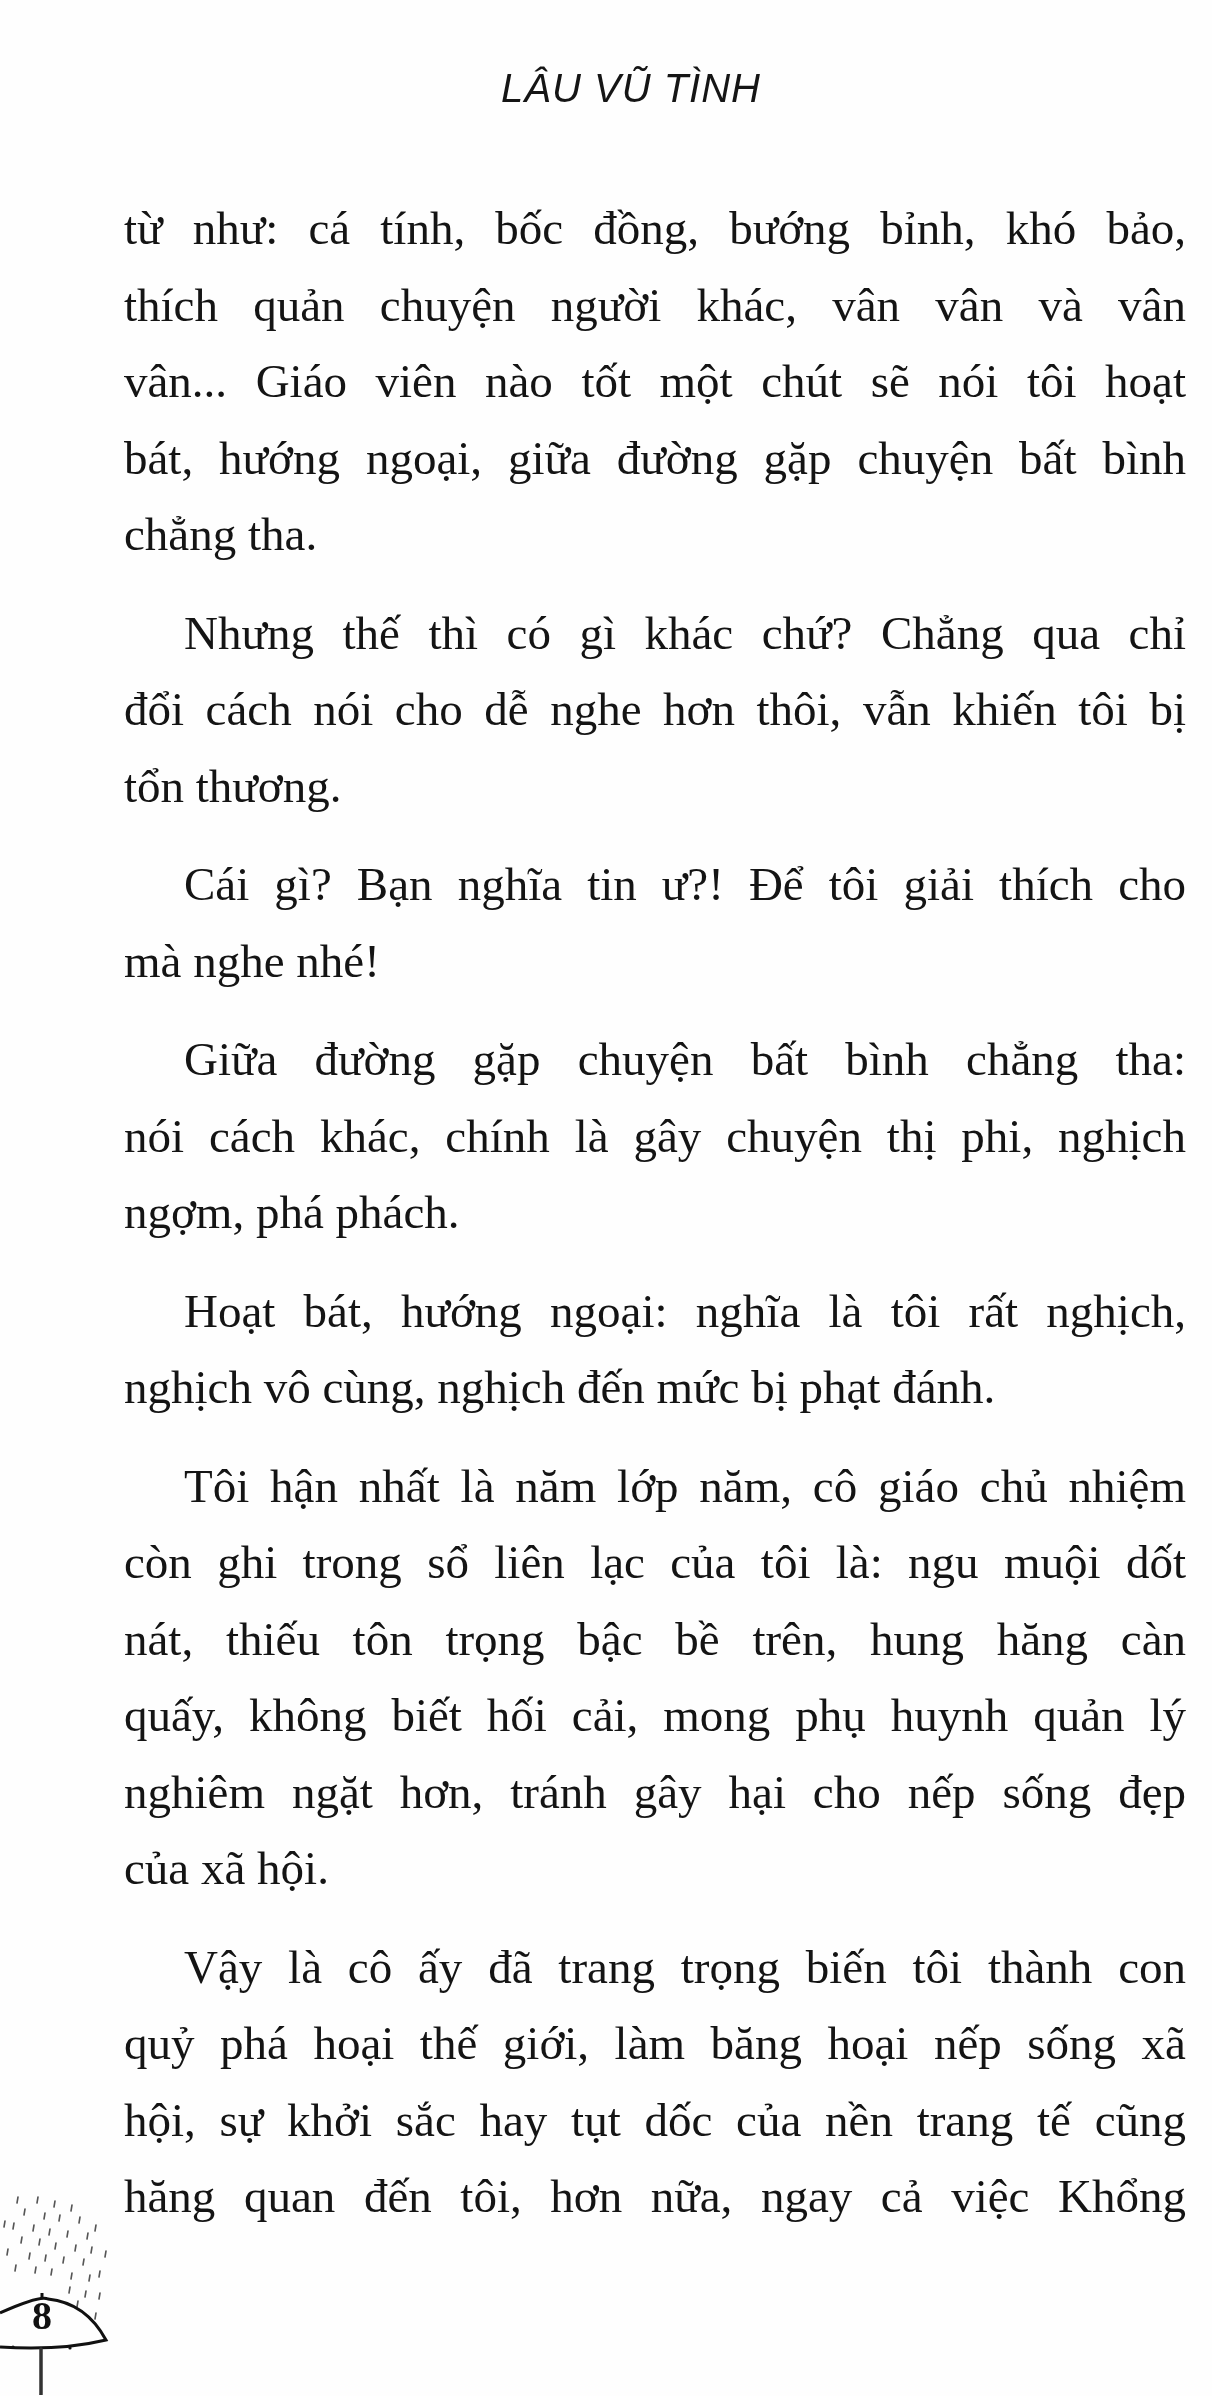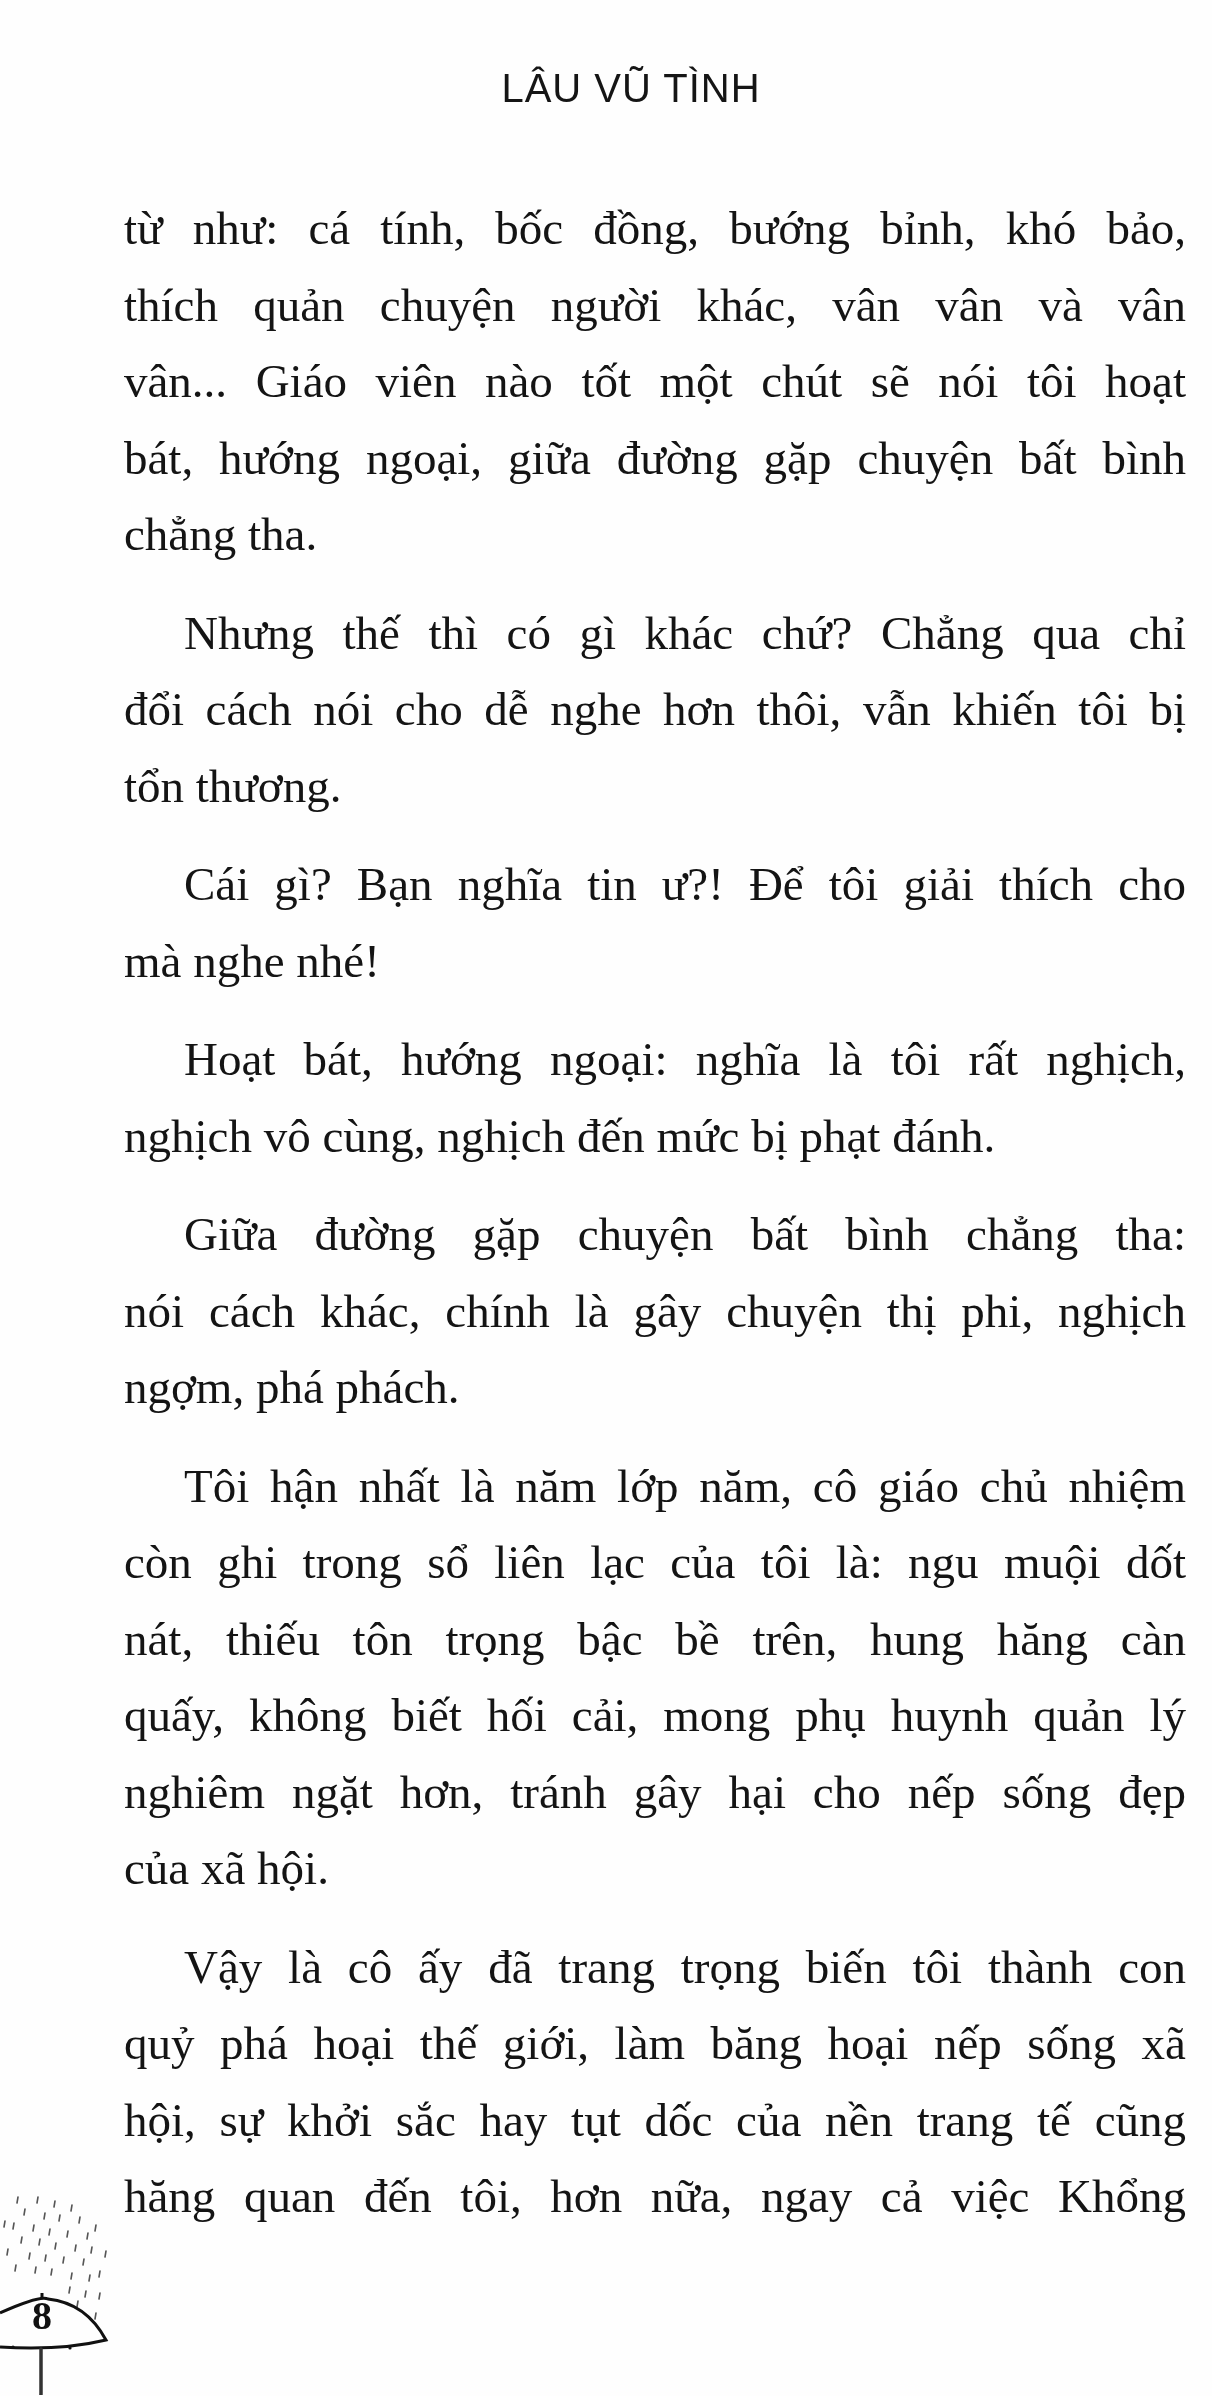"LÂU VŨ TÌNH" .running-header { font-style: none -> italic }
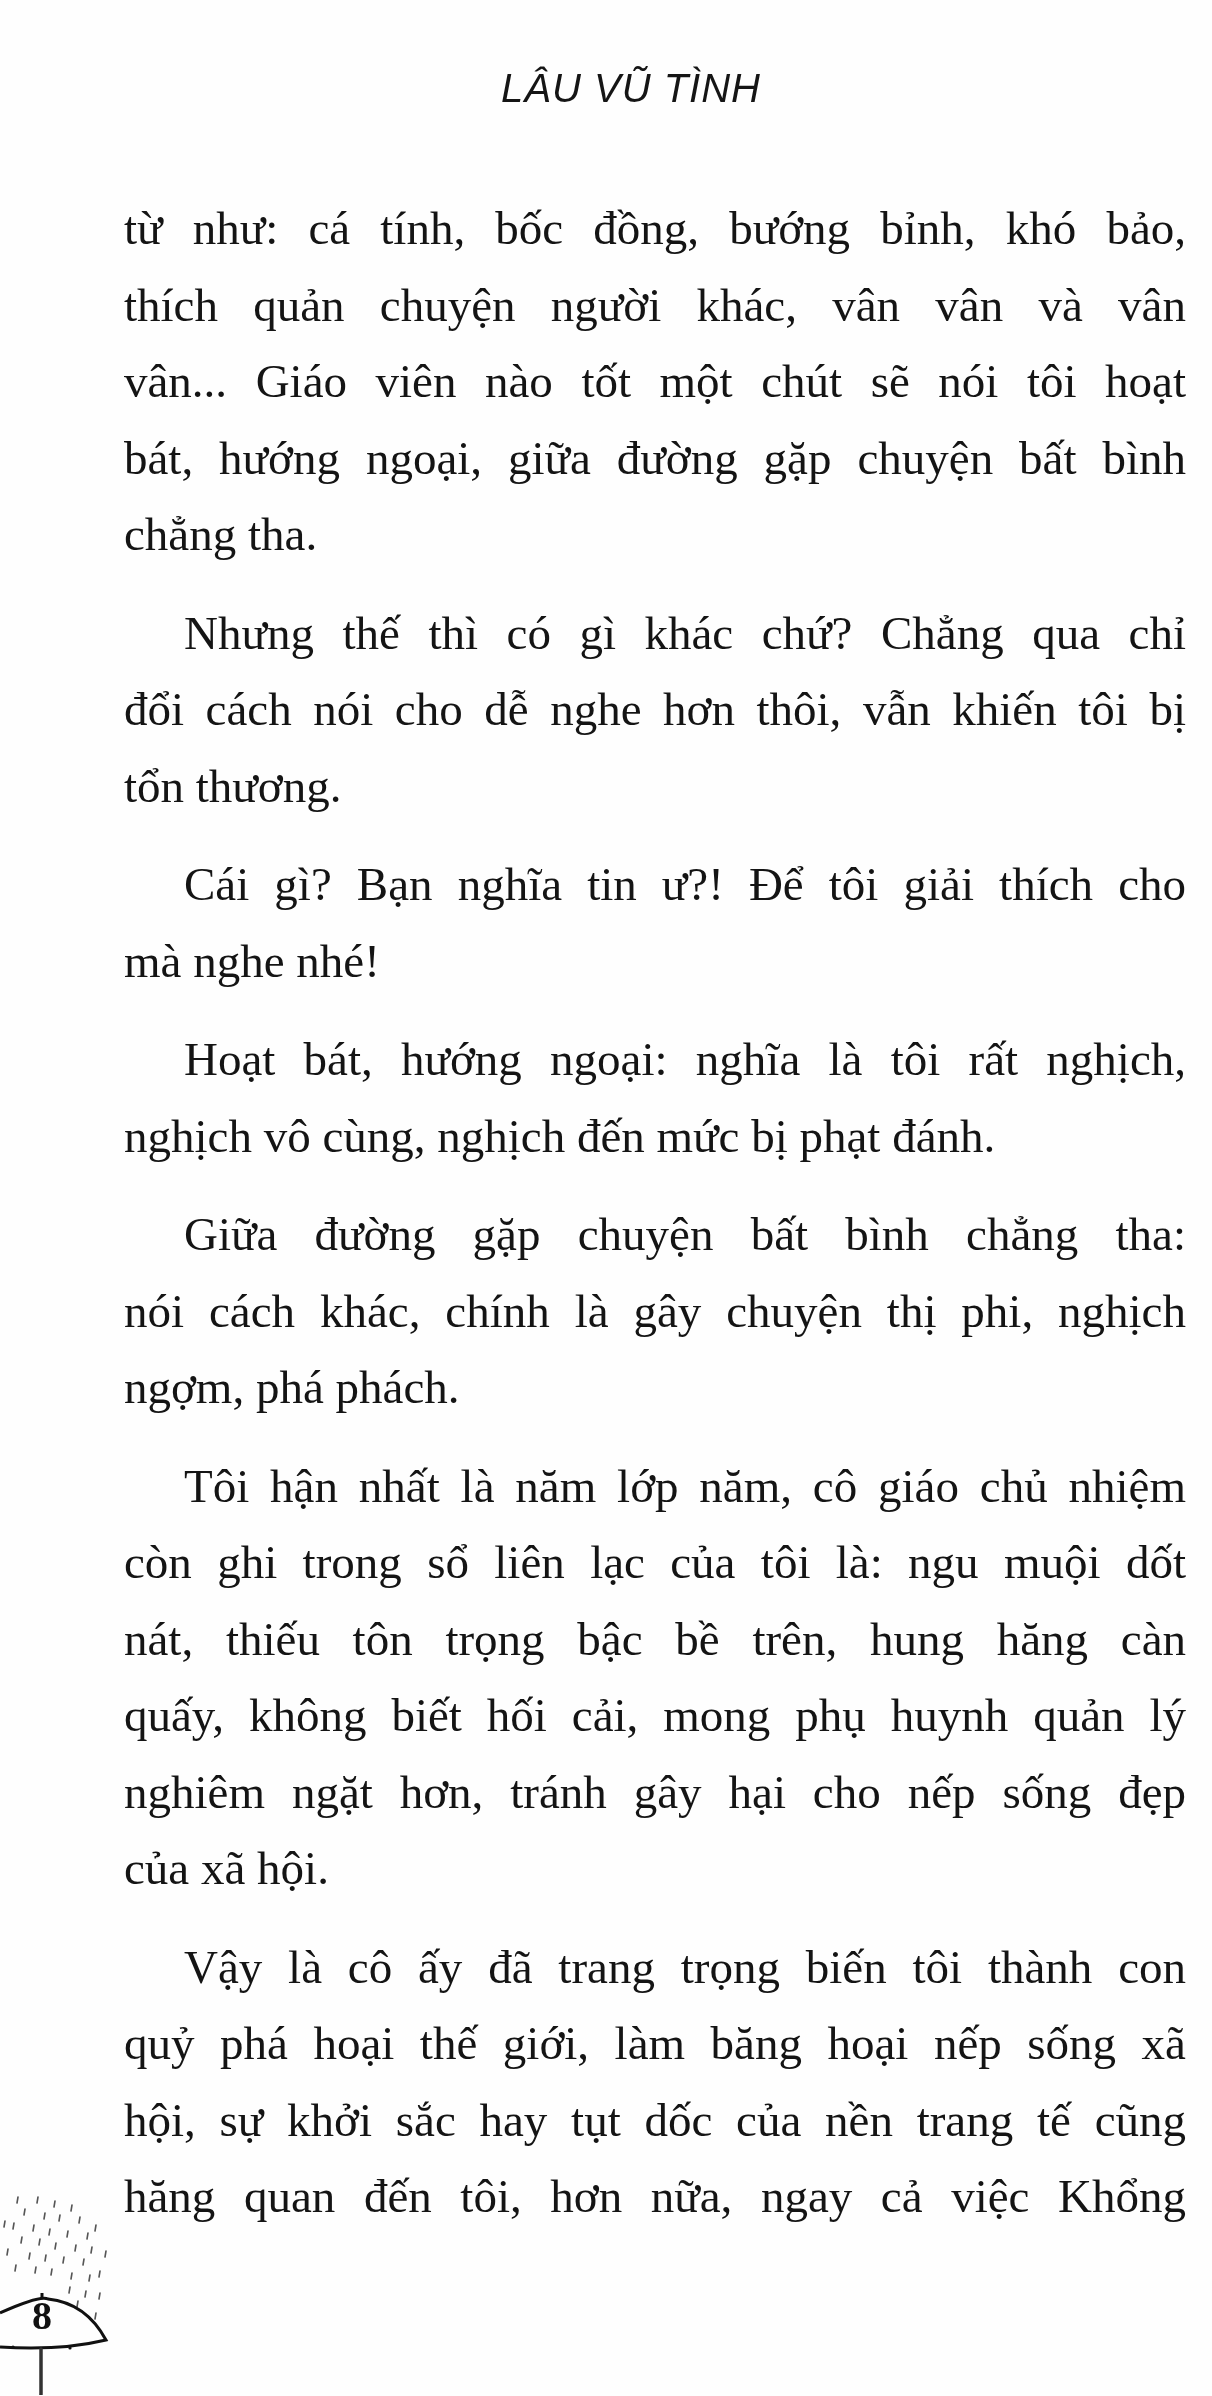"Hoạt bát, hướng ngoại: nghĩa" div.para { order: before "Giữa đường gặp chuyện bất" -> after "Giữa đường gặp chuyện bất" }
